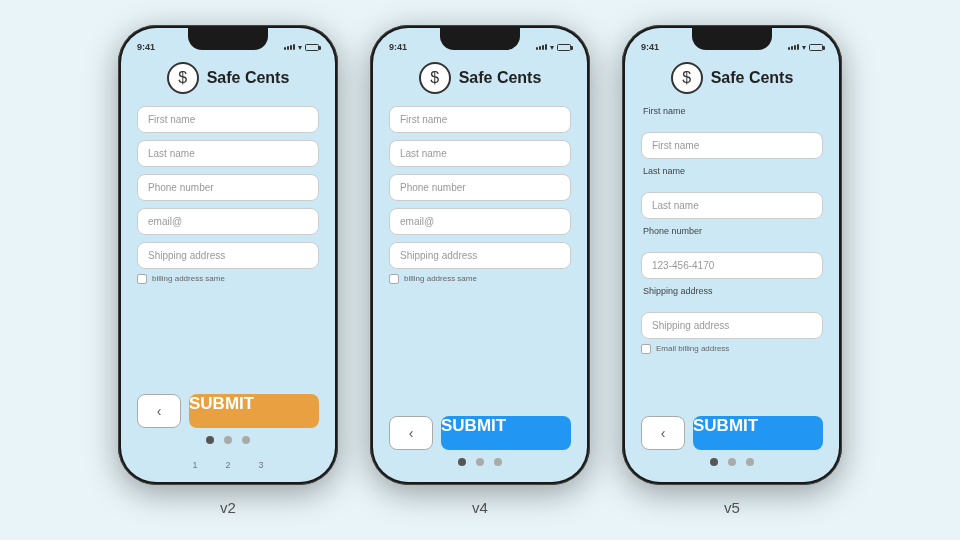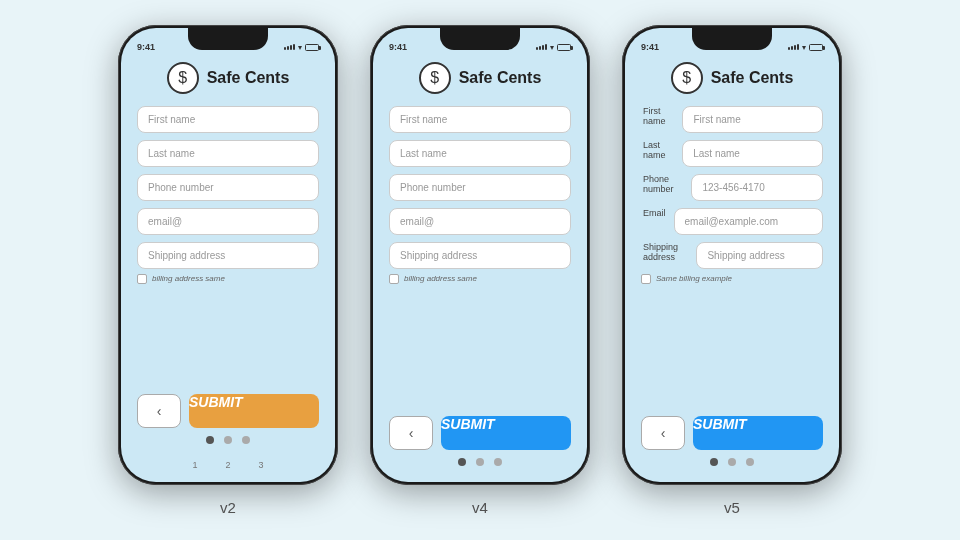"First name" .field-group { flex-direction: none -> column; gap: 8px -> 16px }
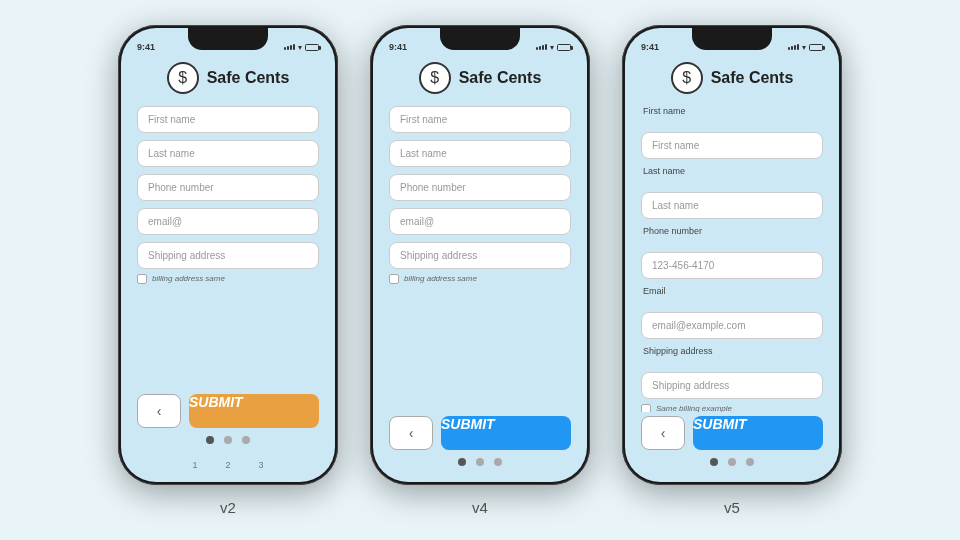"billing address same" .checkbox-row { font-style: italic -> none }
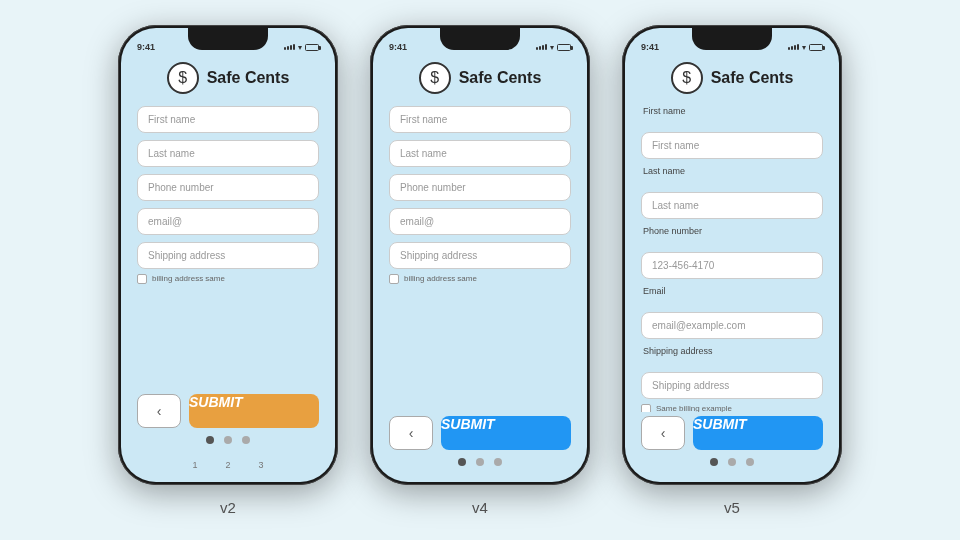"Email" div.field-group { html: <div> <div>Email</div> <div>email@example.com</div> </div> -> none }
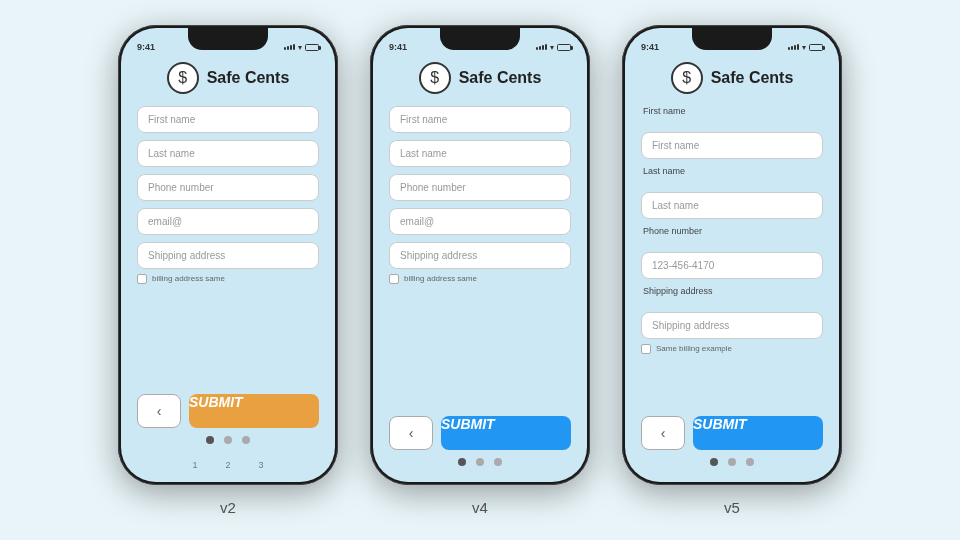"Same billing example" span.checkbox-label { text: Same billing example -> Email billing address }
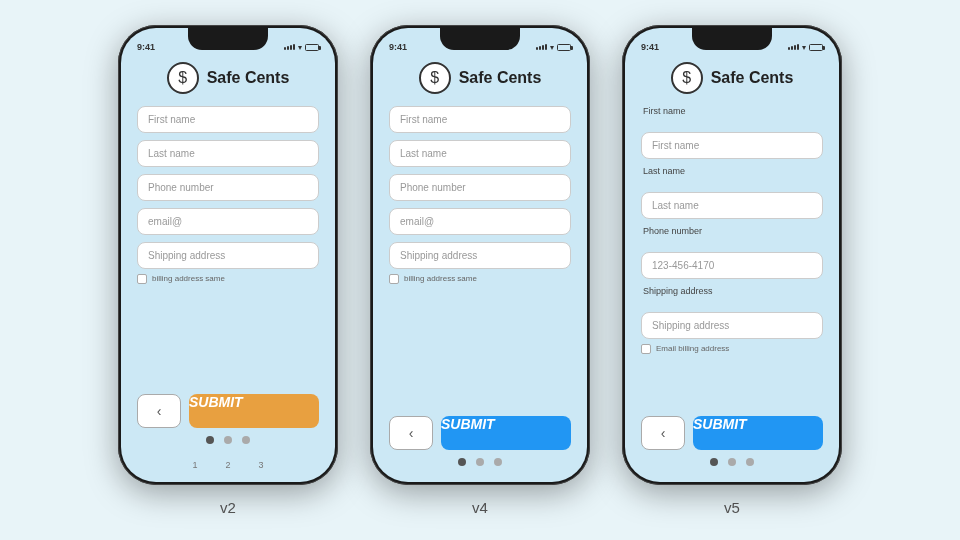"SUBMIT" .btn-submit { font-size: 14px -> 17px; font-style: italic -> none }
